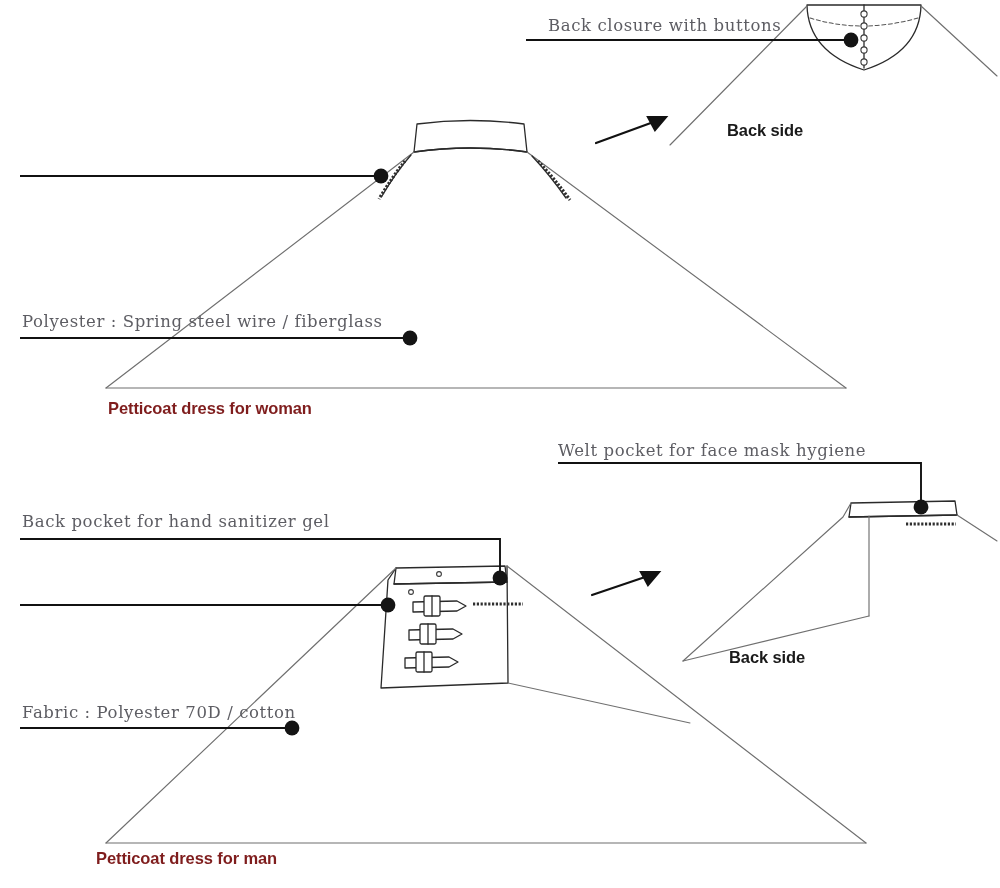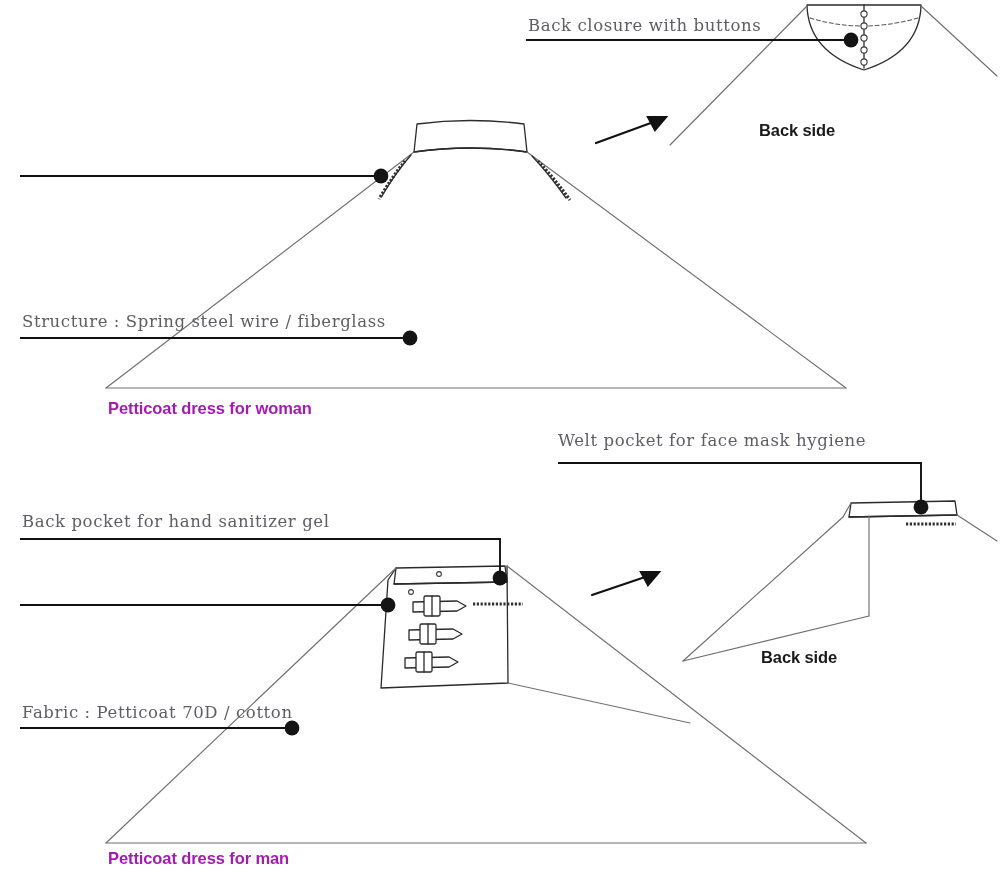"Back closure with buttons" div.anno { left: 528px -> 548px }
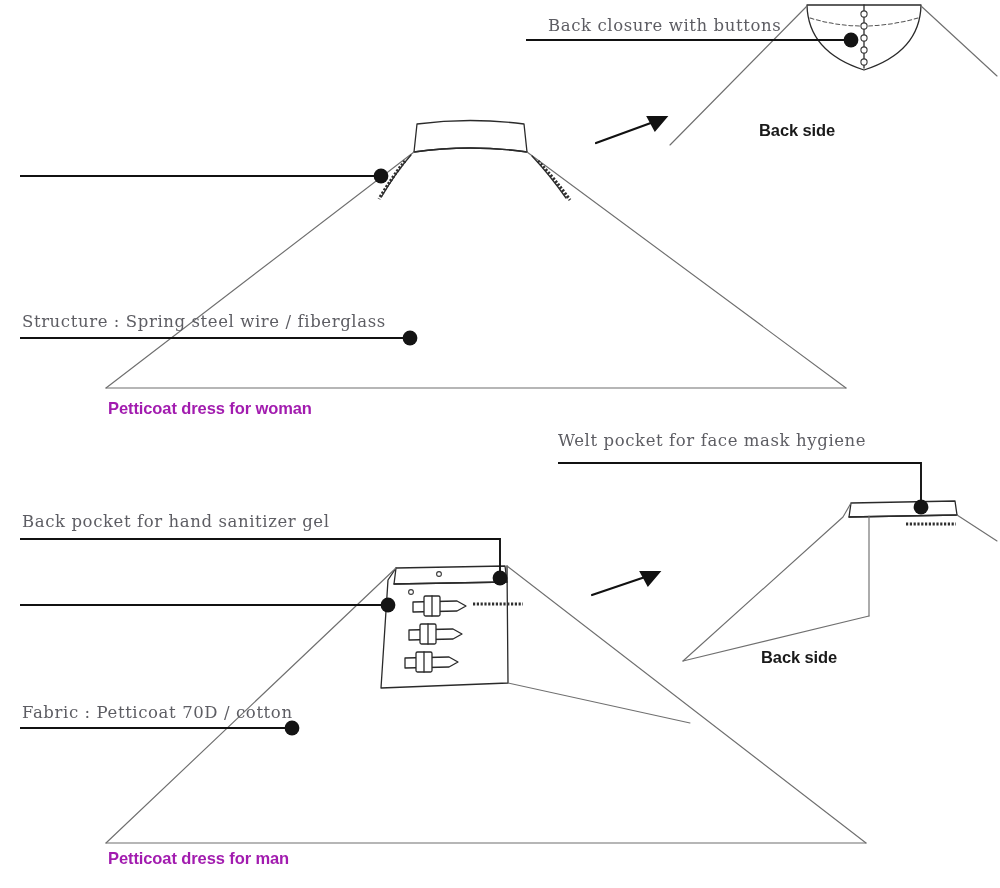"Back side" .sideword { margin-left: 32px -> none }
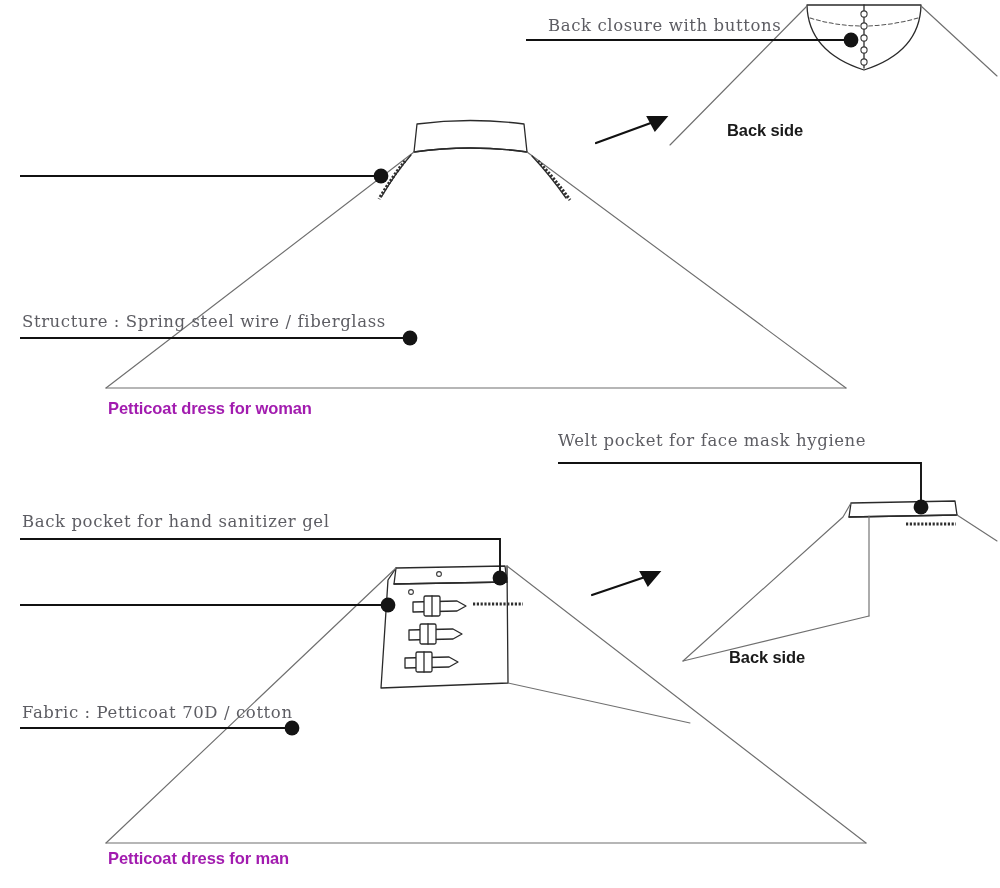"Structure : Spring steel wire" div.anno { text: Structure -> Polyester }
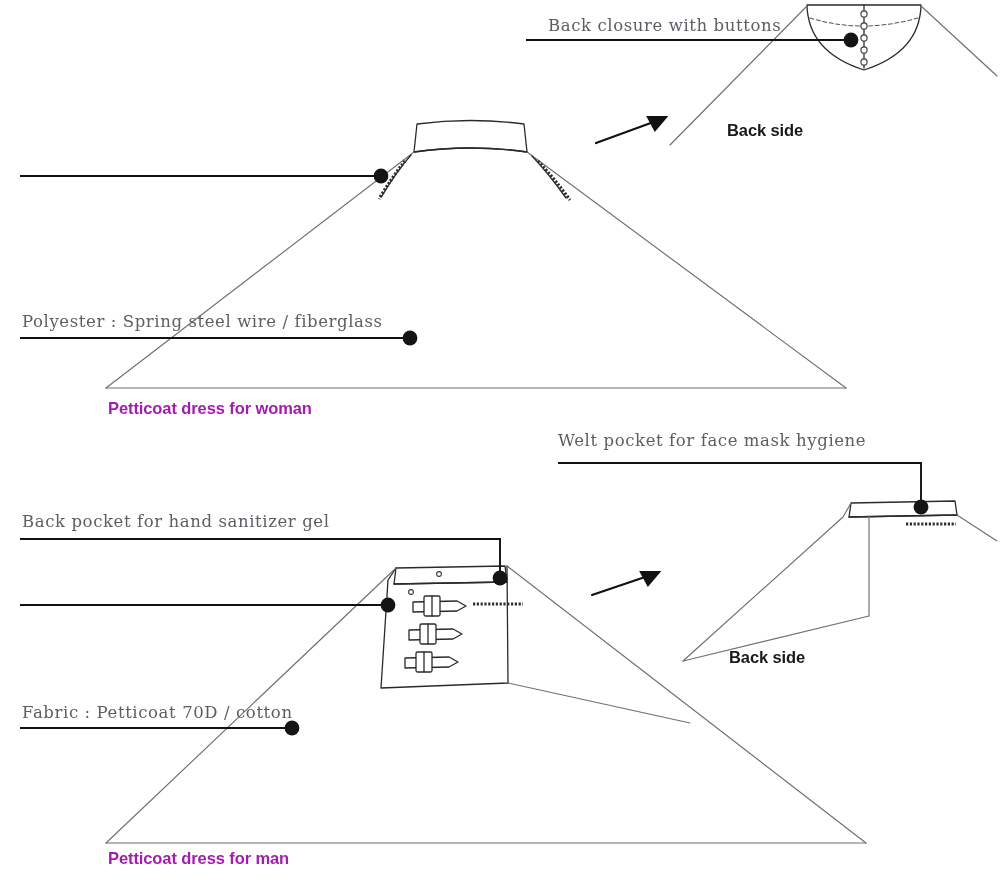"Petticoat dress for woman" .caption { color: #a21caf -> #7f1d1d }
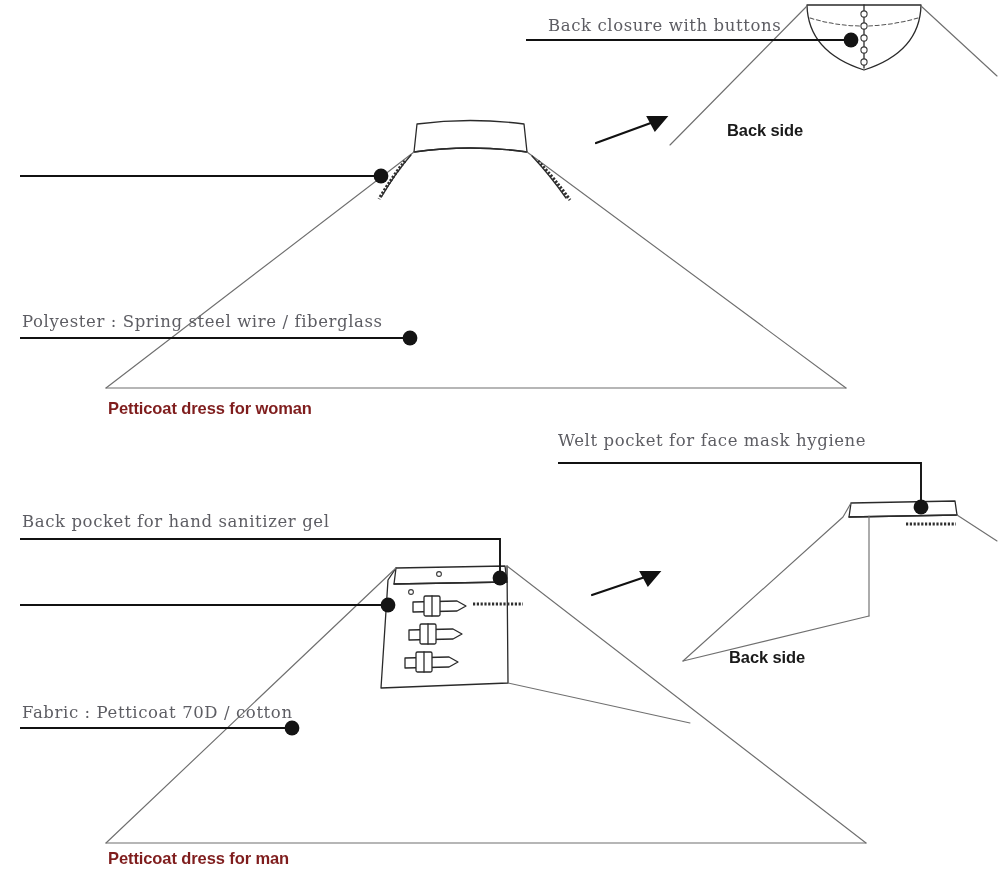"Welt pocket for face mask" div.anno { top: 430px -> 440px }
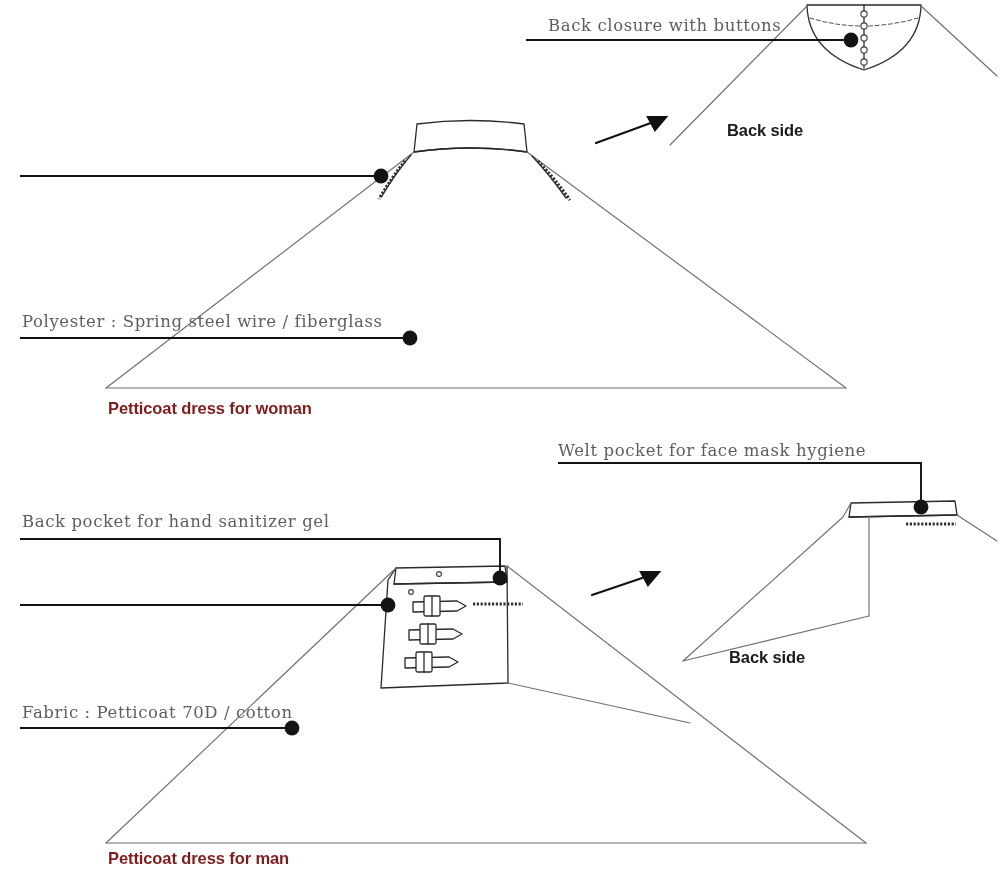"Fabric : Petticoat 70D /" div.anno { text: Petticoat -> Polyester }
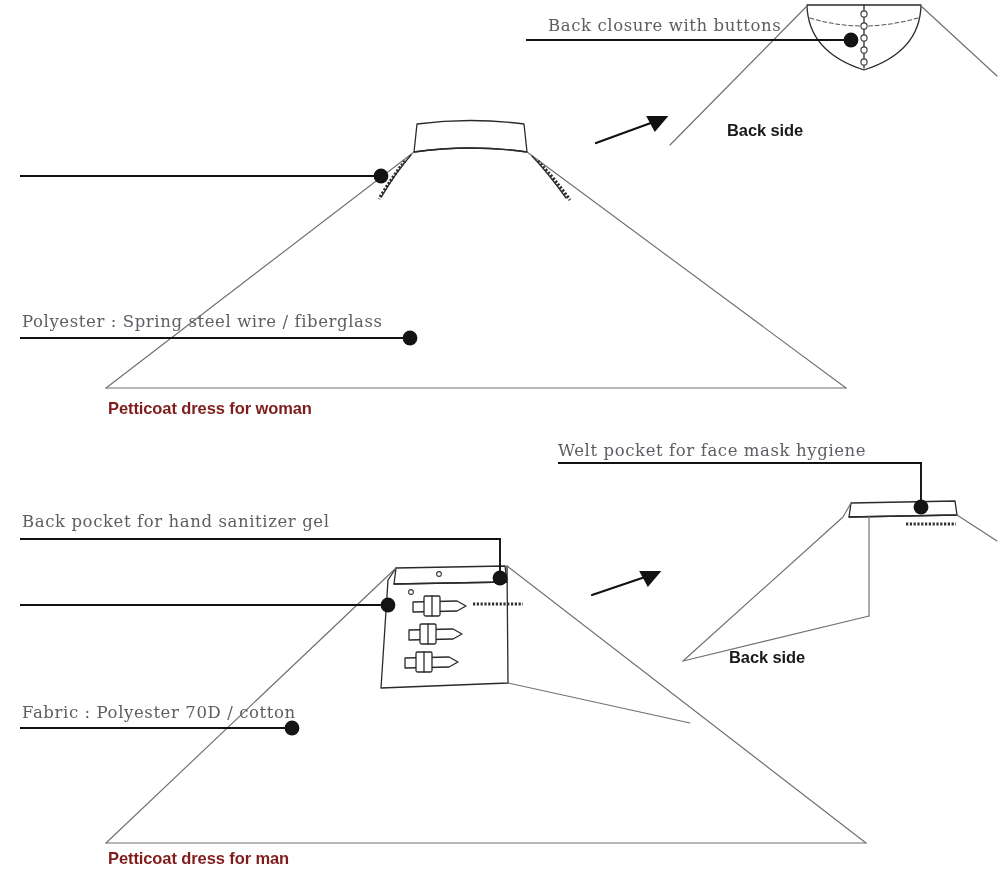"Petticoat dress for man" div.caption { left: 108px -> 96px }
